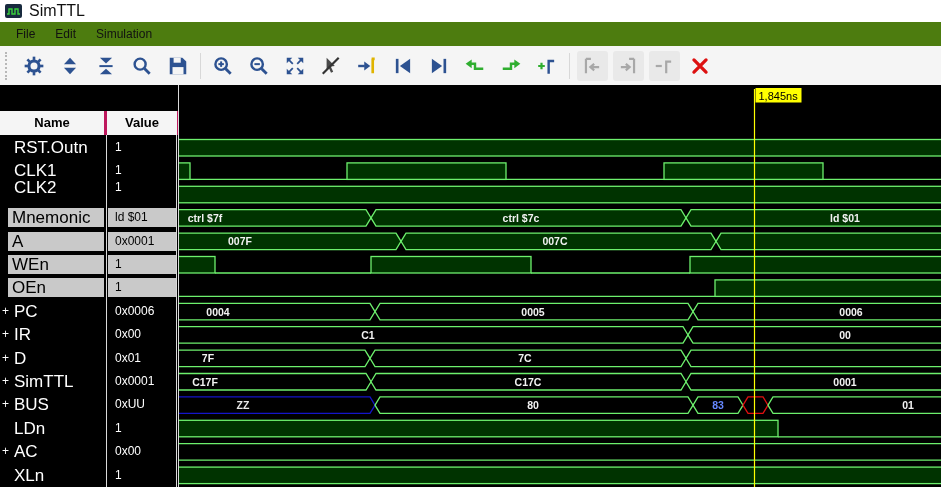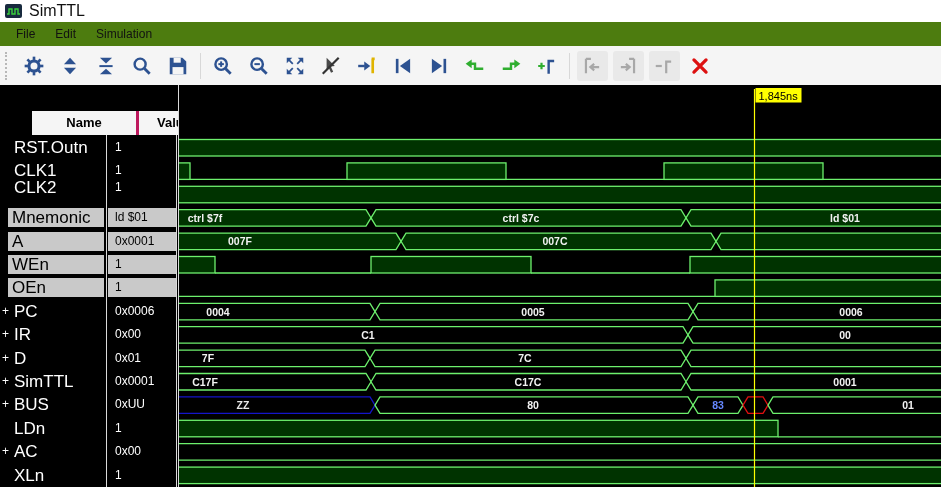"Name" .panel-header { margin-left: 32px -> none }
